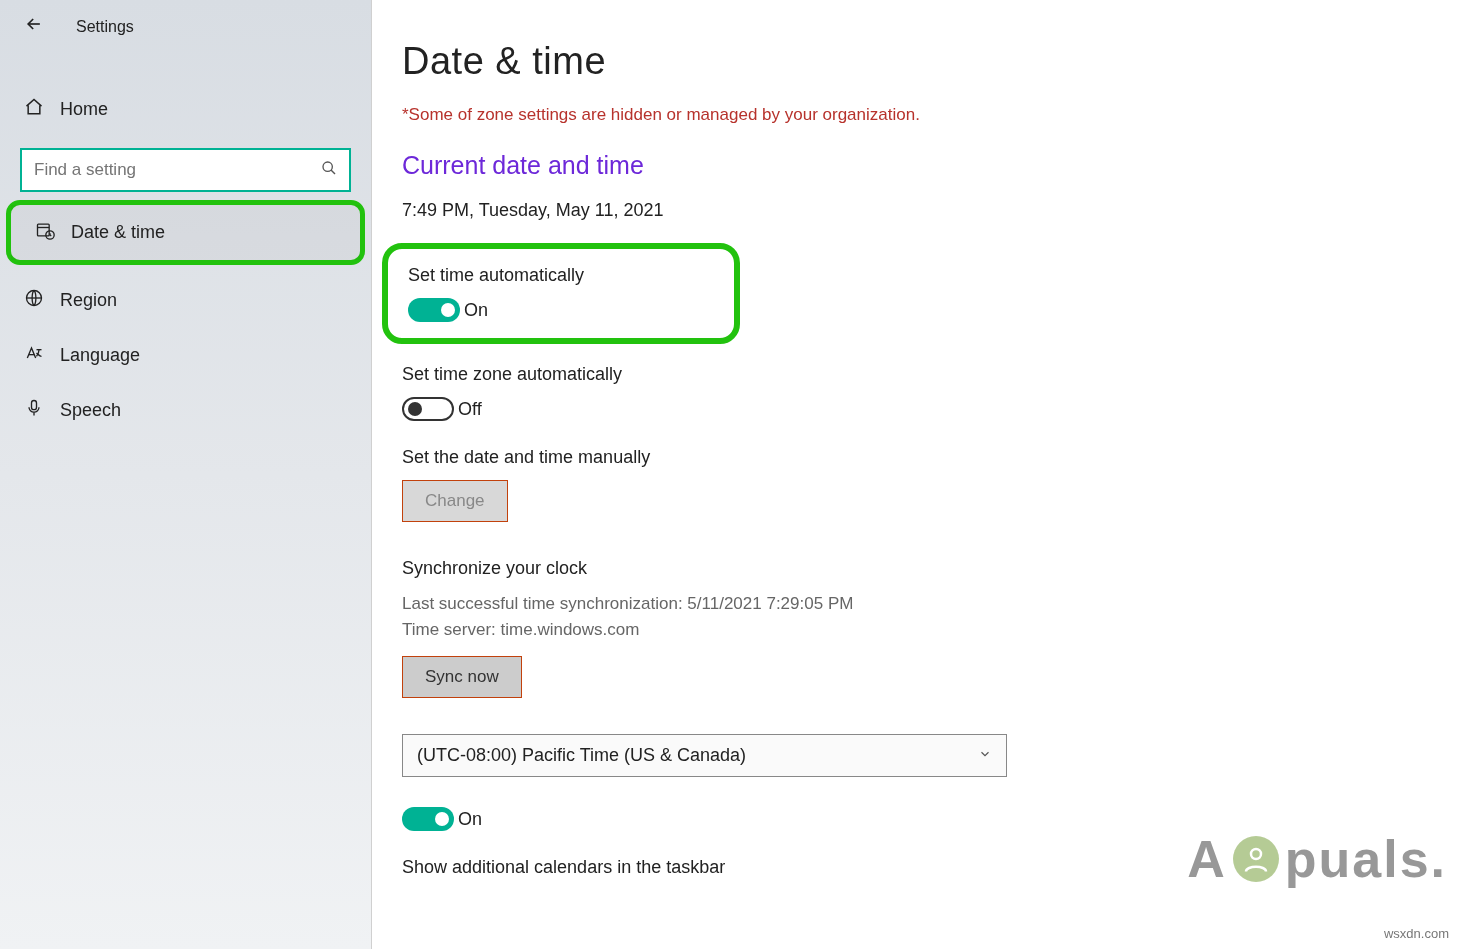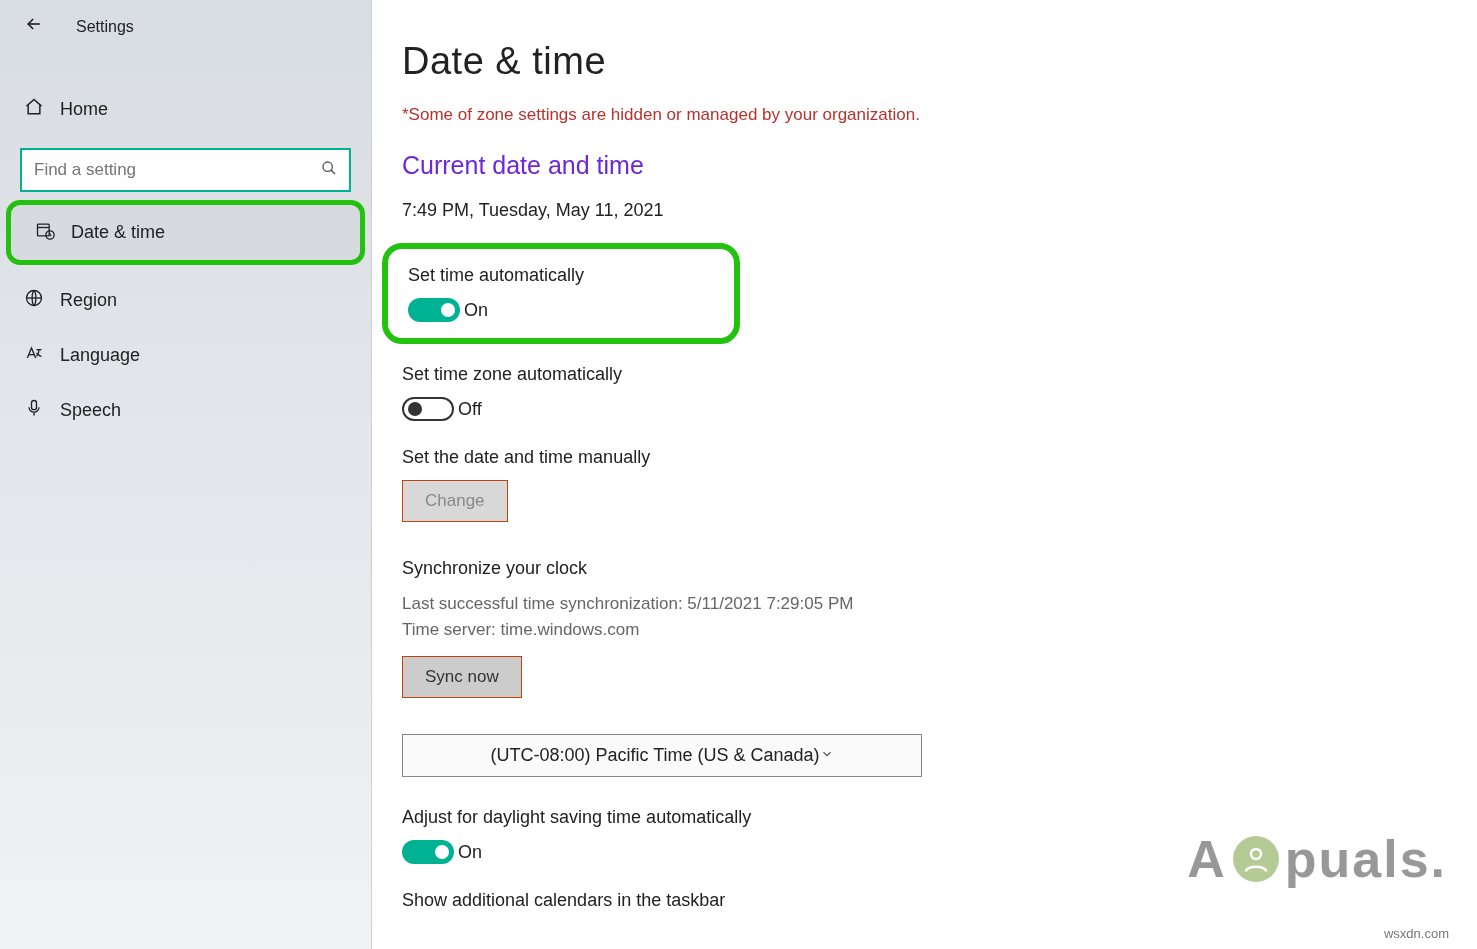"(UTC-08:00) Pacific Time (US &" .select-wrap { justify-content: center -> space-between; width: 520px -> 605px }
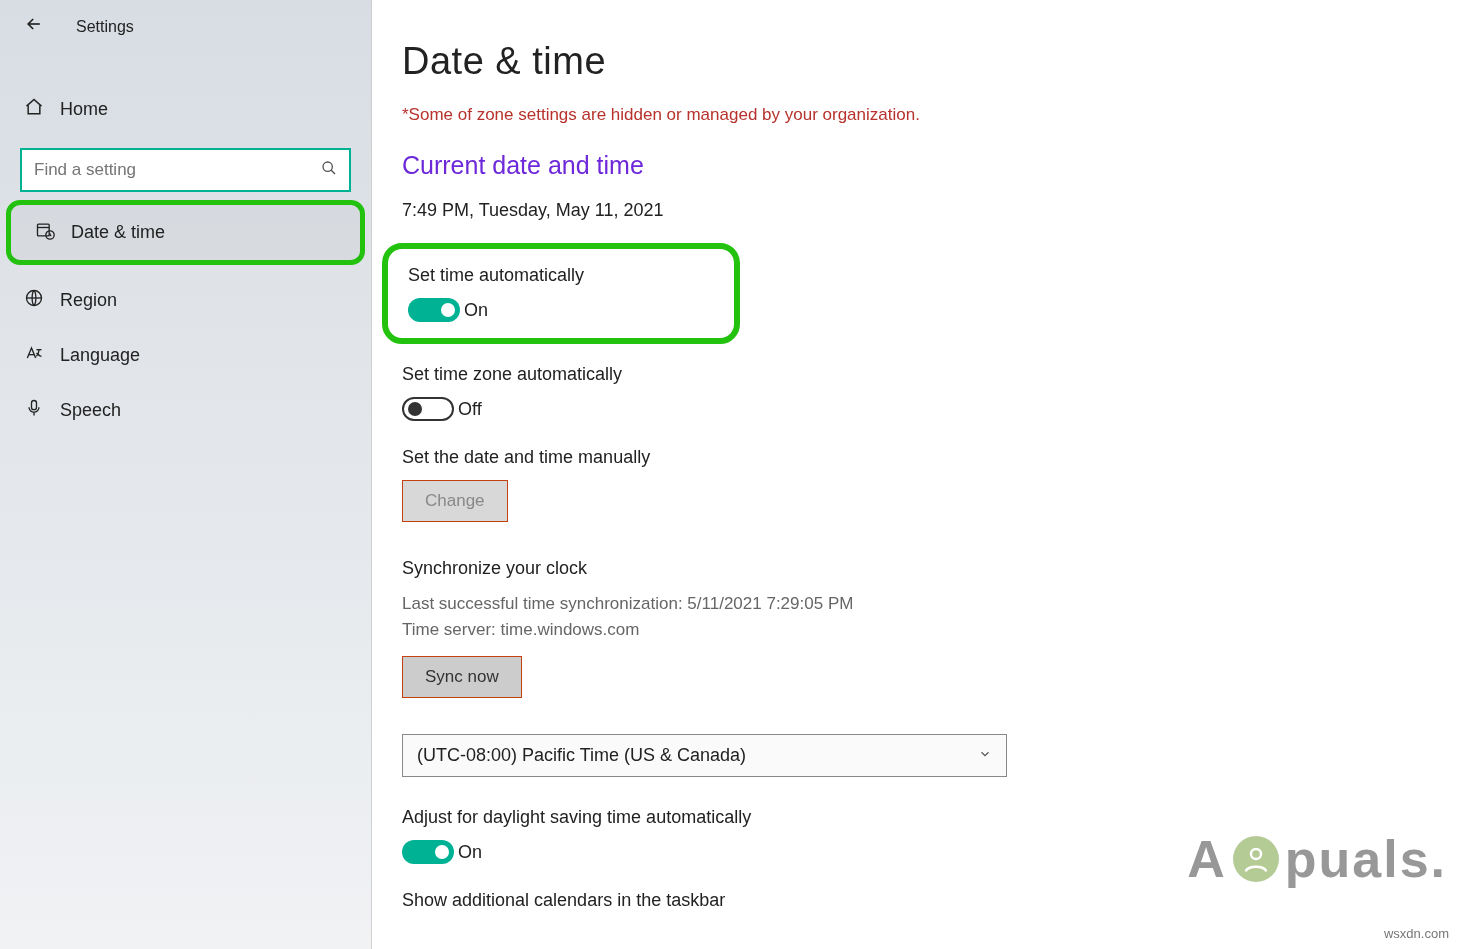"Adjust for daylight saving time" div.setting-label { html: <div>Adjust for daylight saving time automatically</div> -> none }
